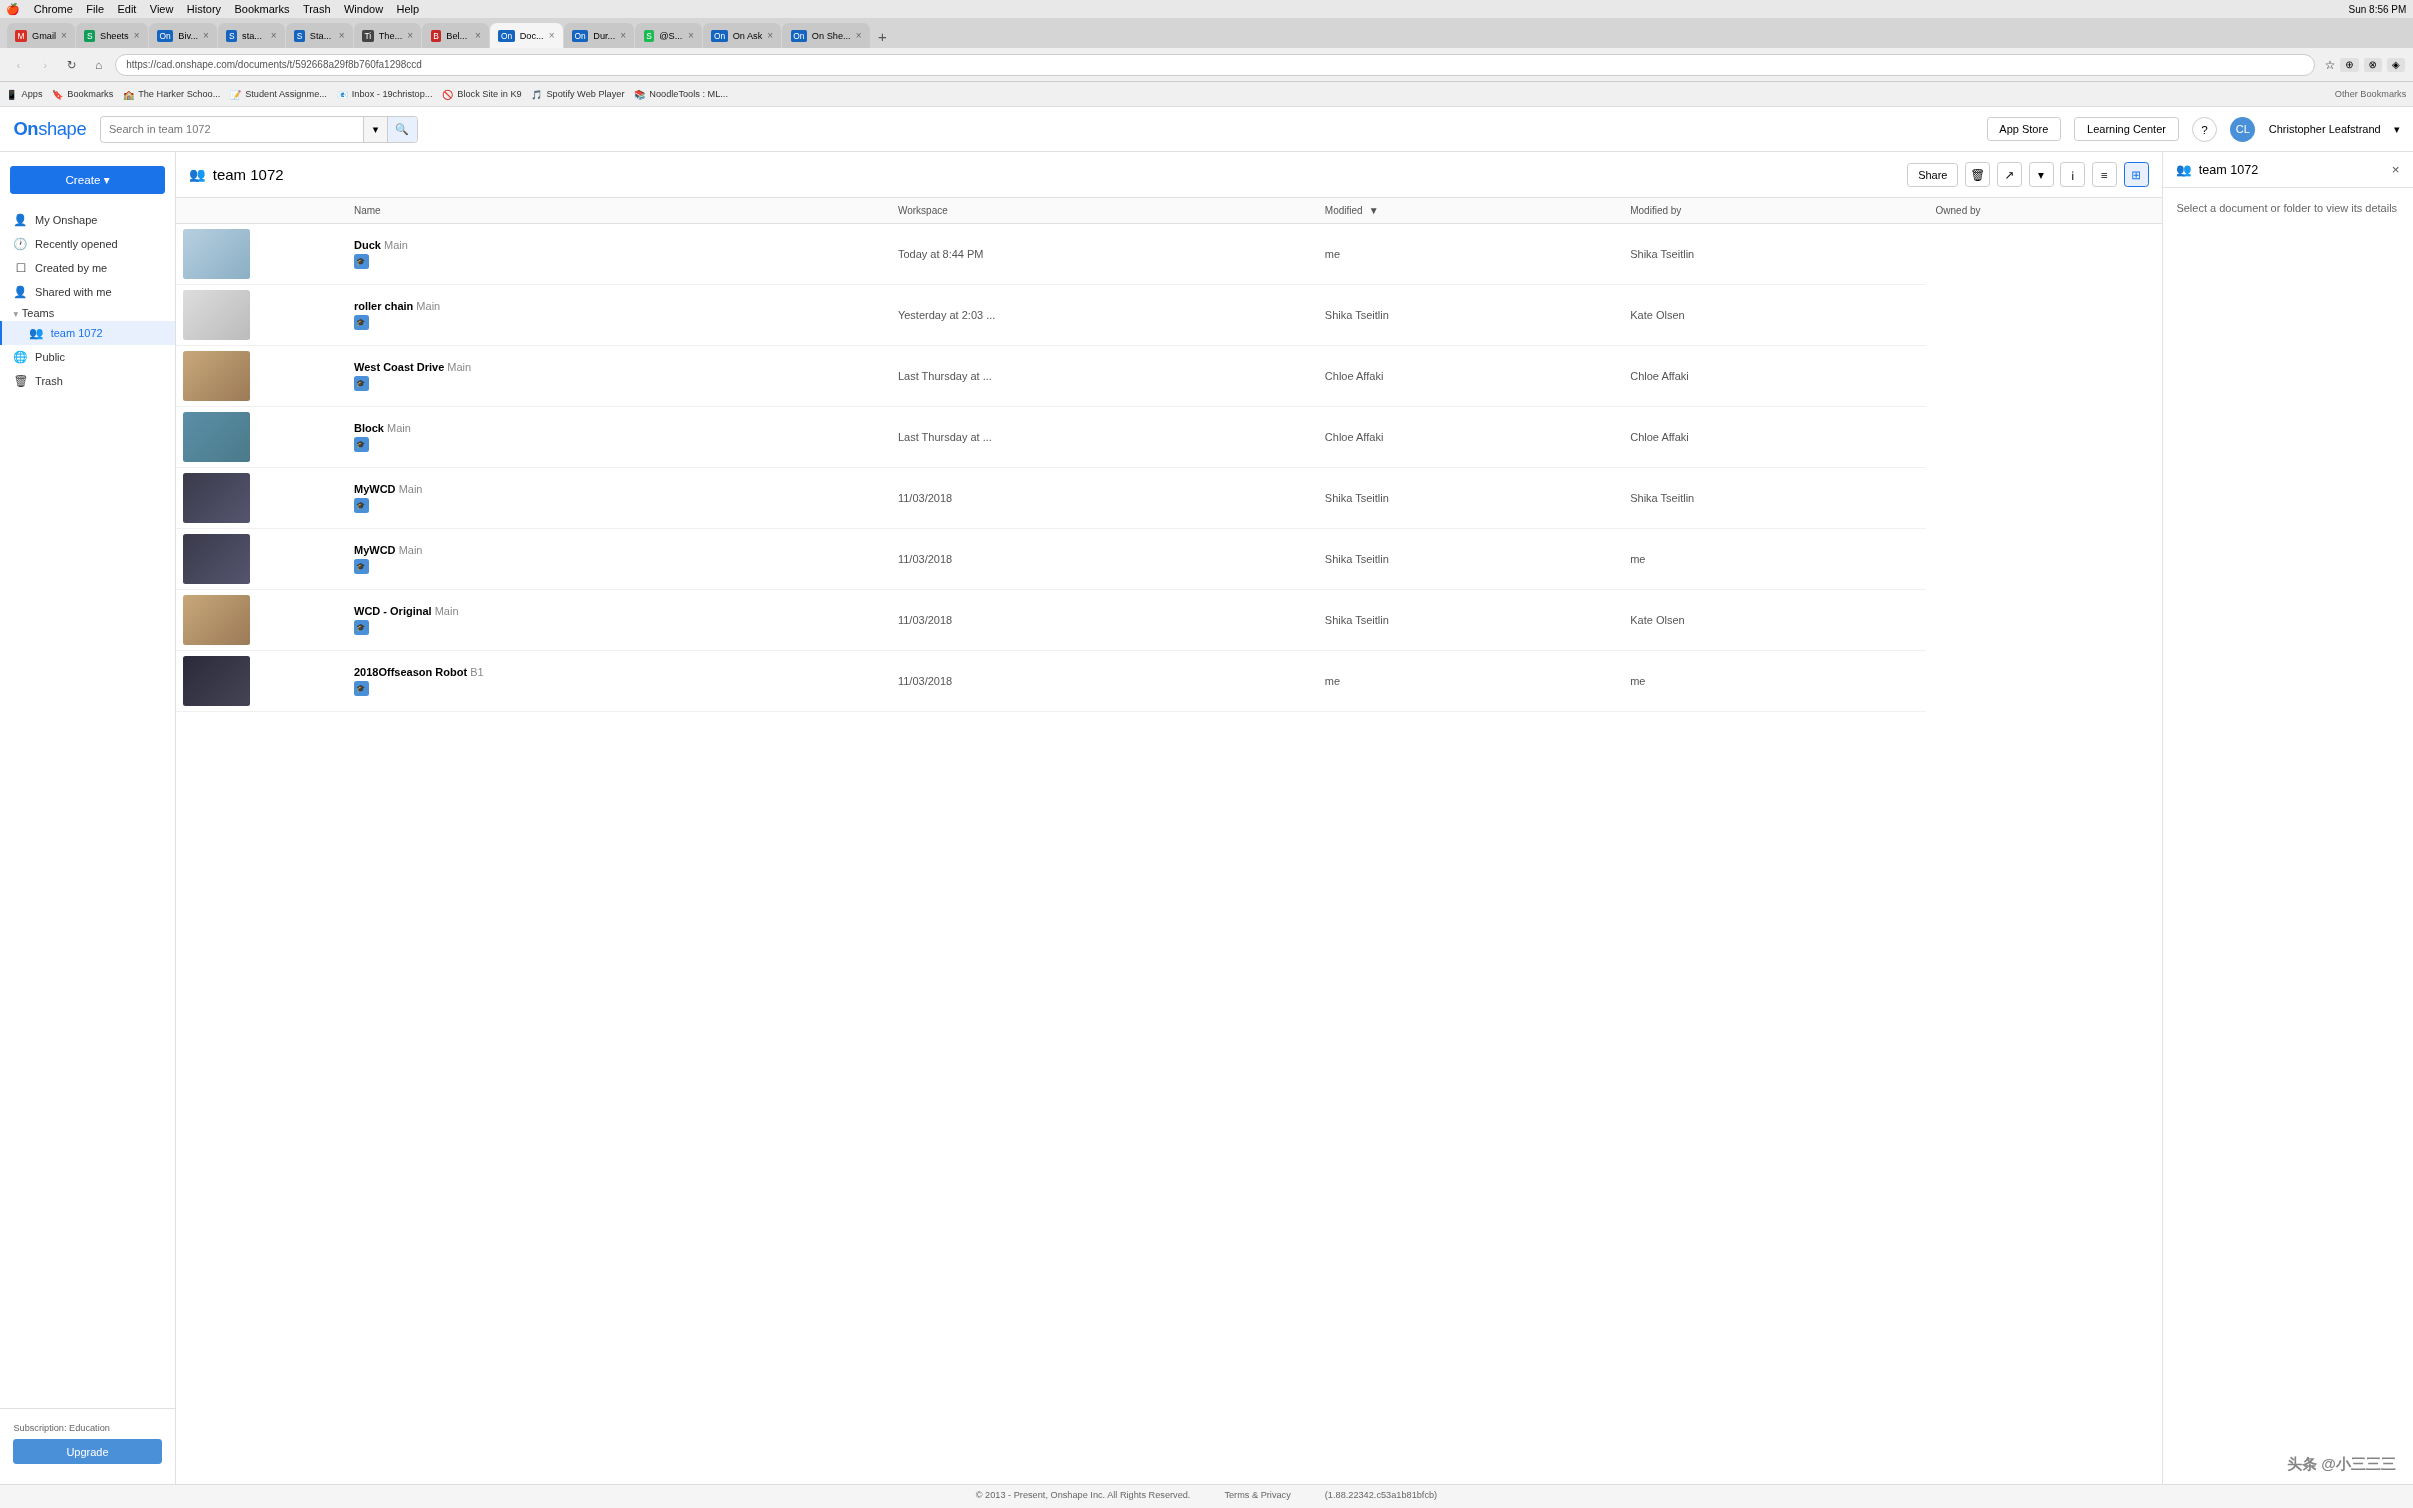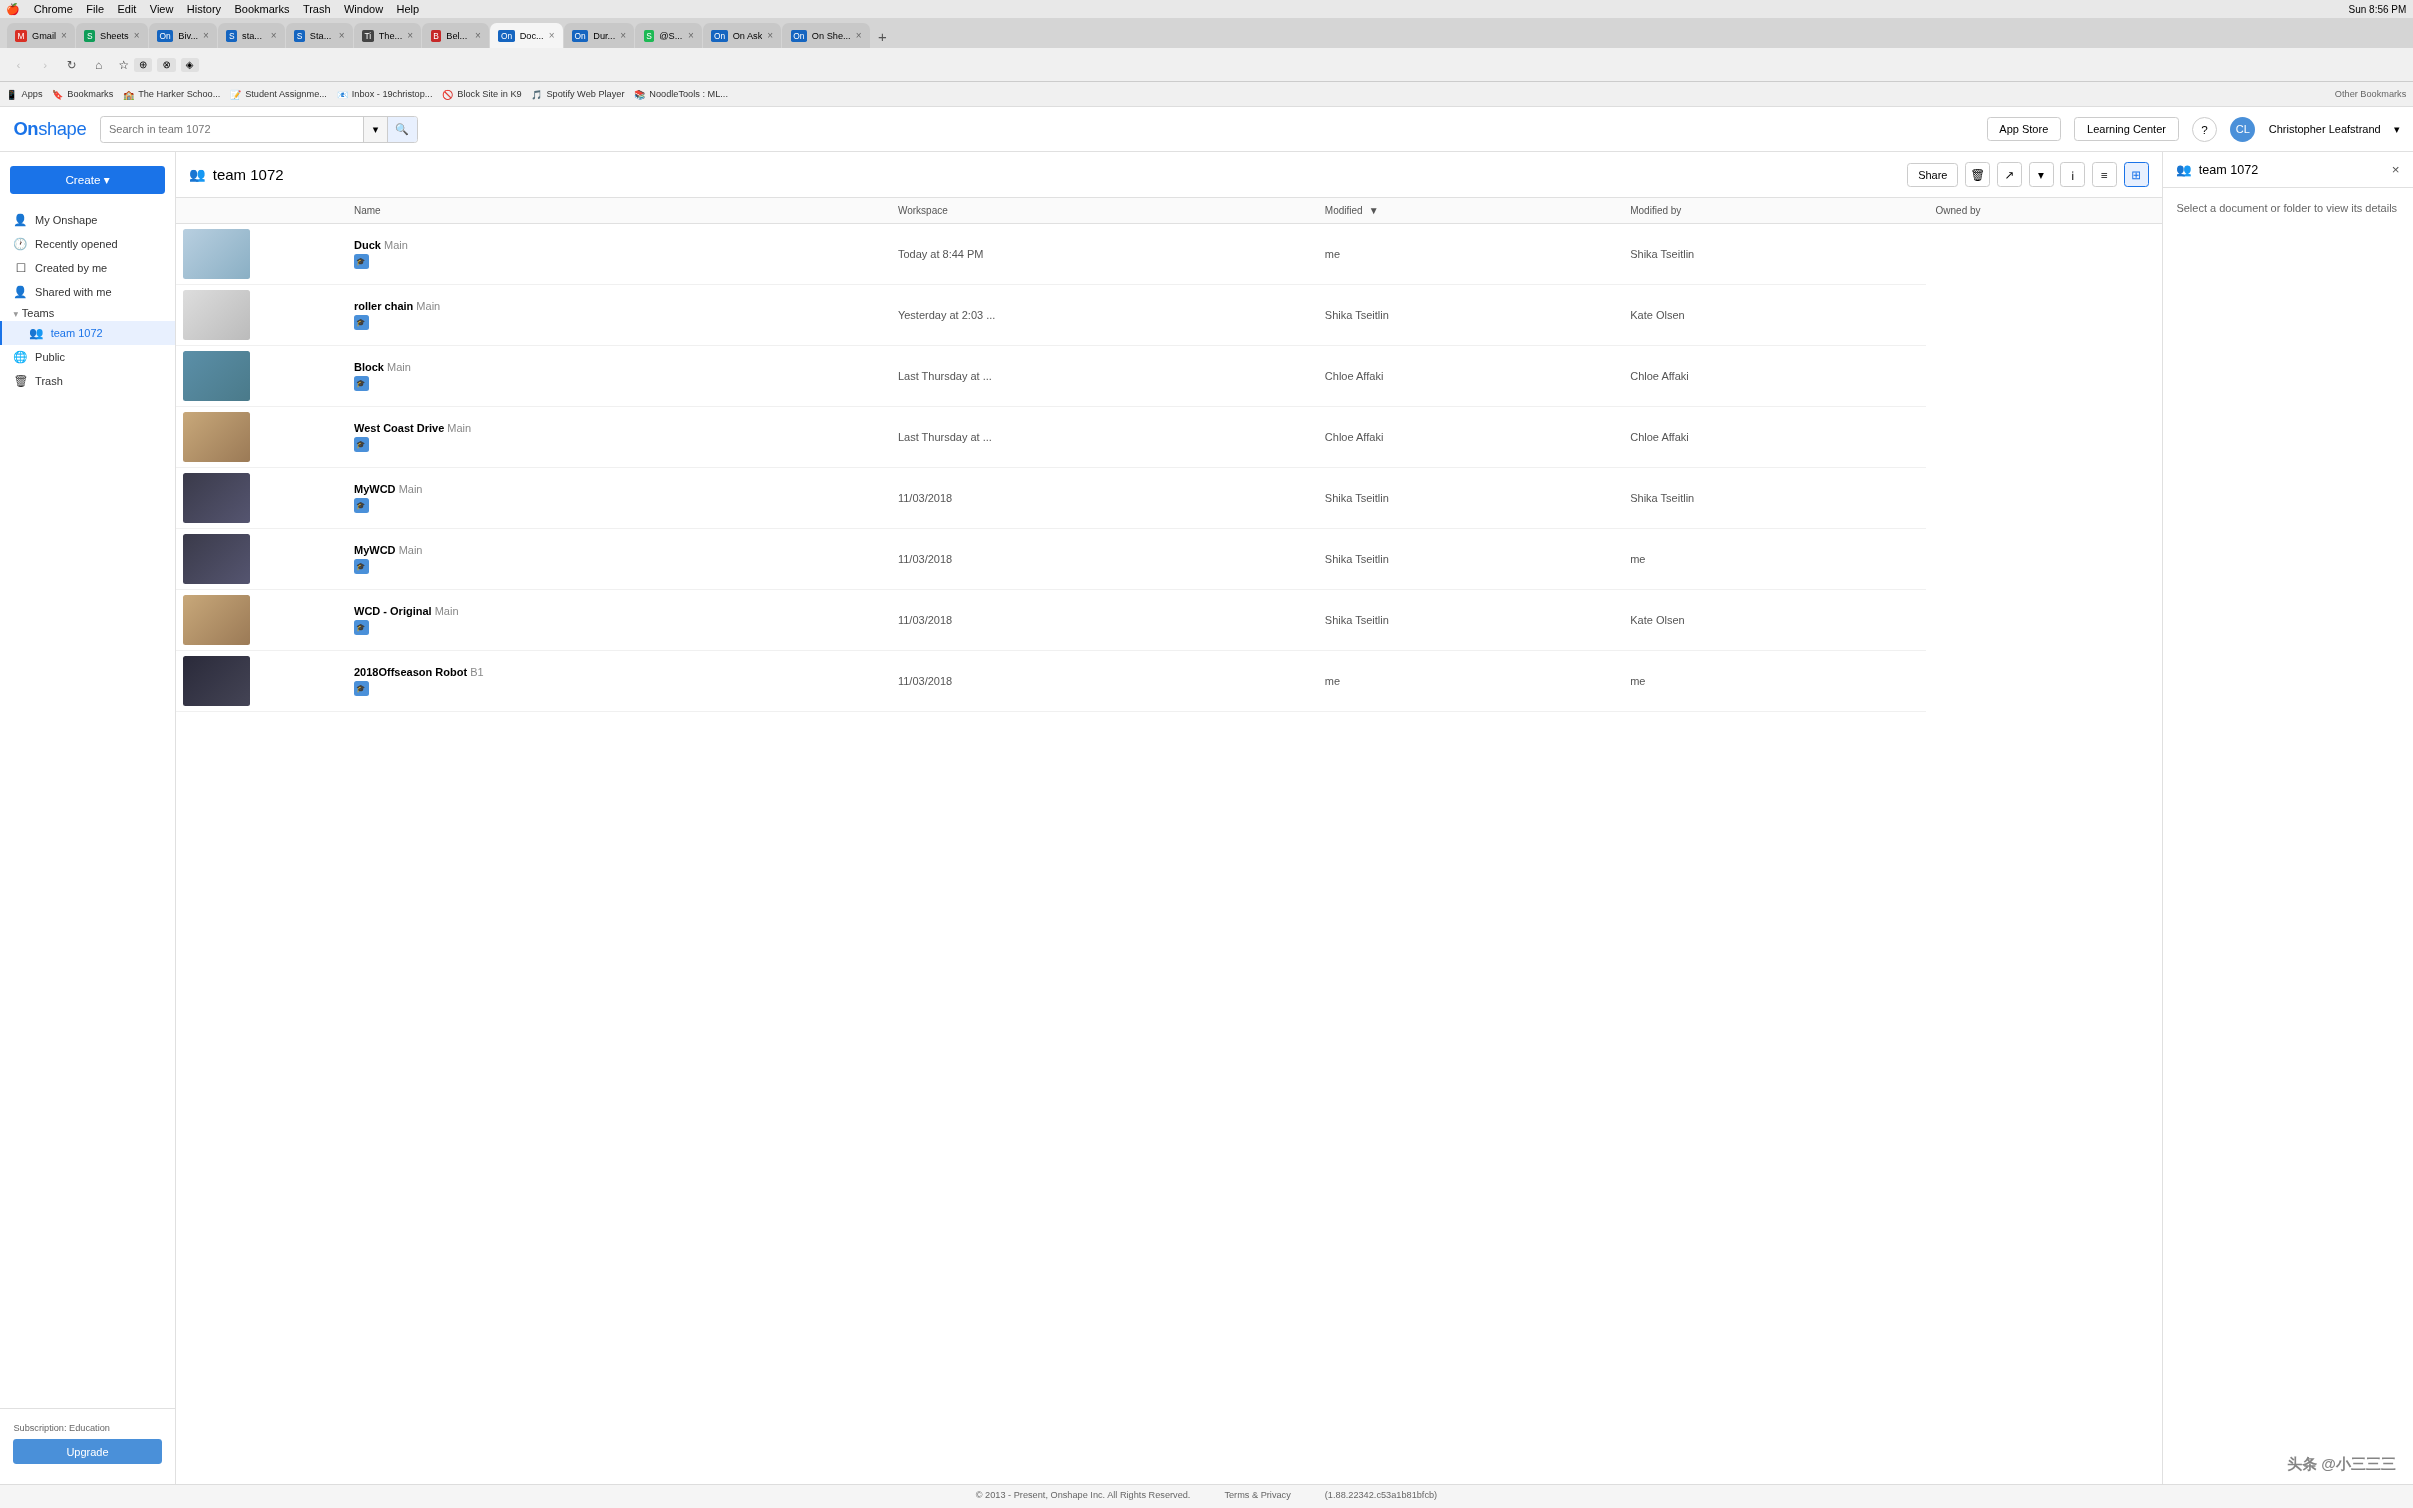"https://cad.onshape.com/documents/t/5926" div.address-input { html: none -> <div> <span>https://cad.onshape.com/documents/t/592668a29f8b760fa1298ccd</span> </div> }
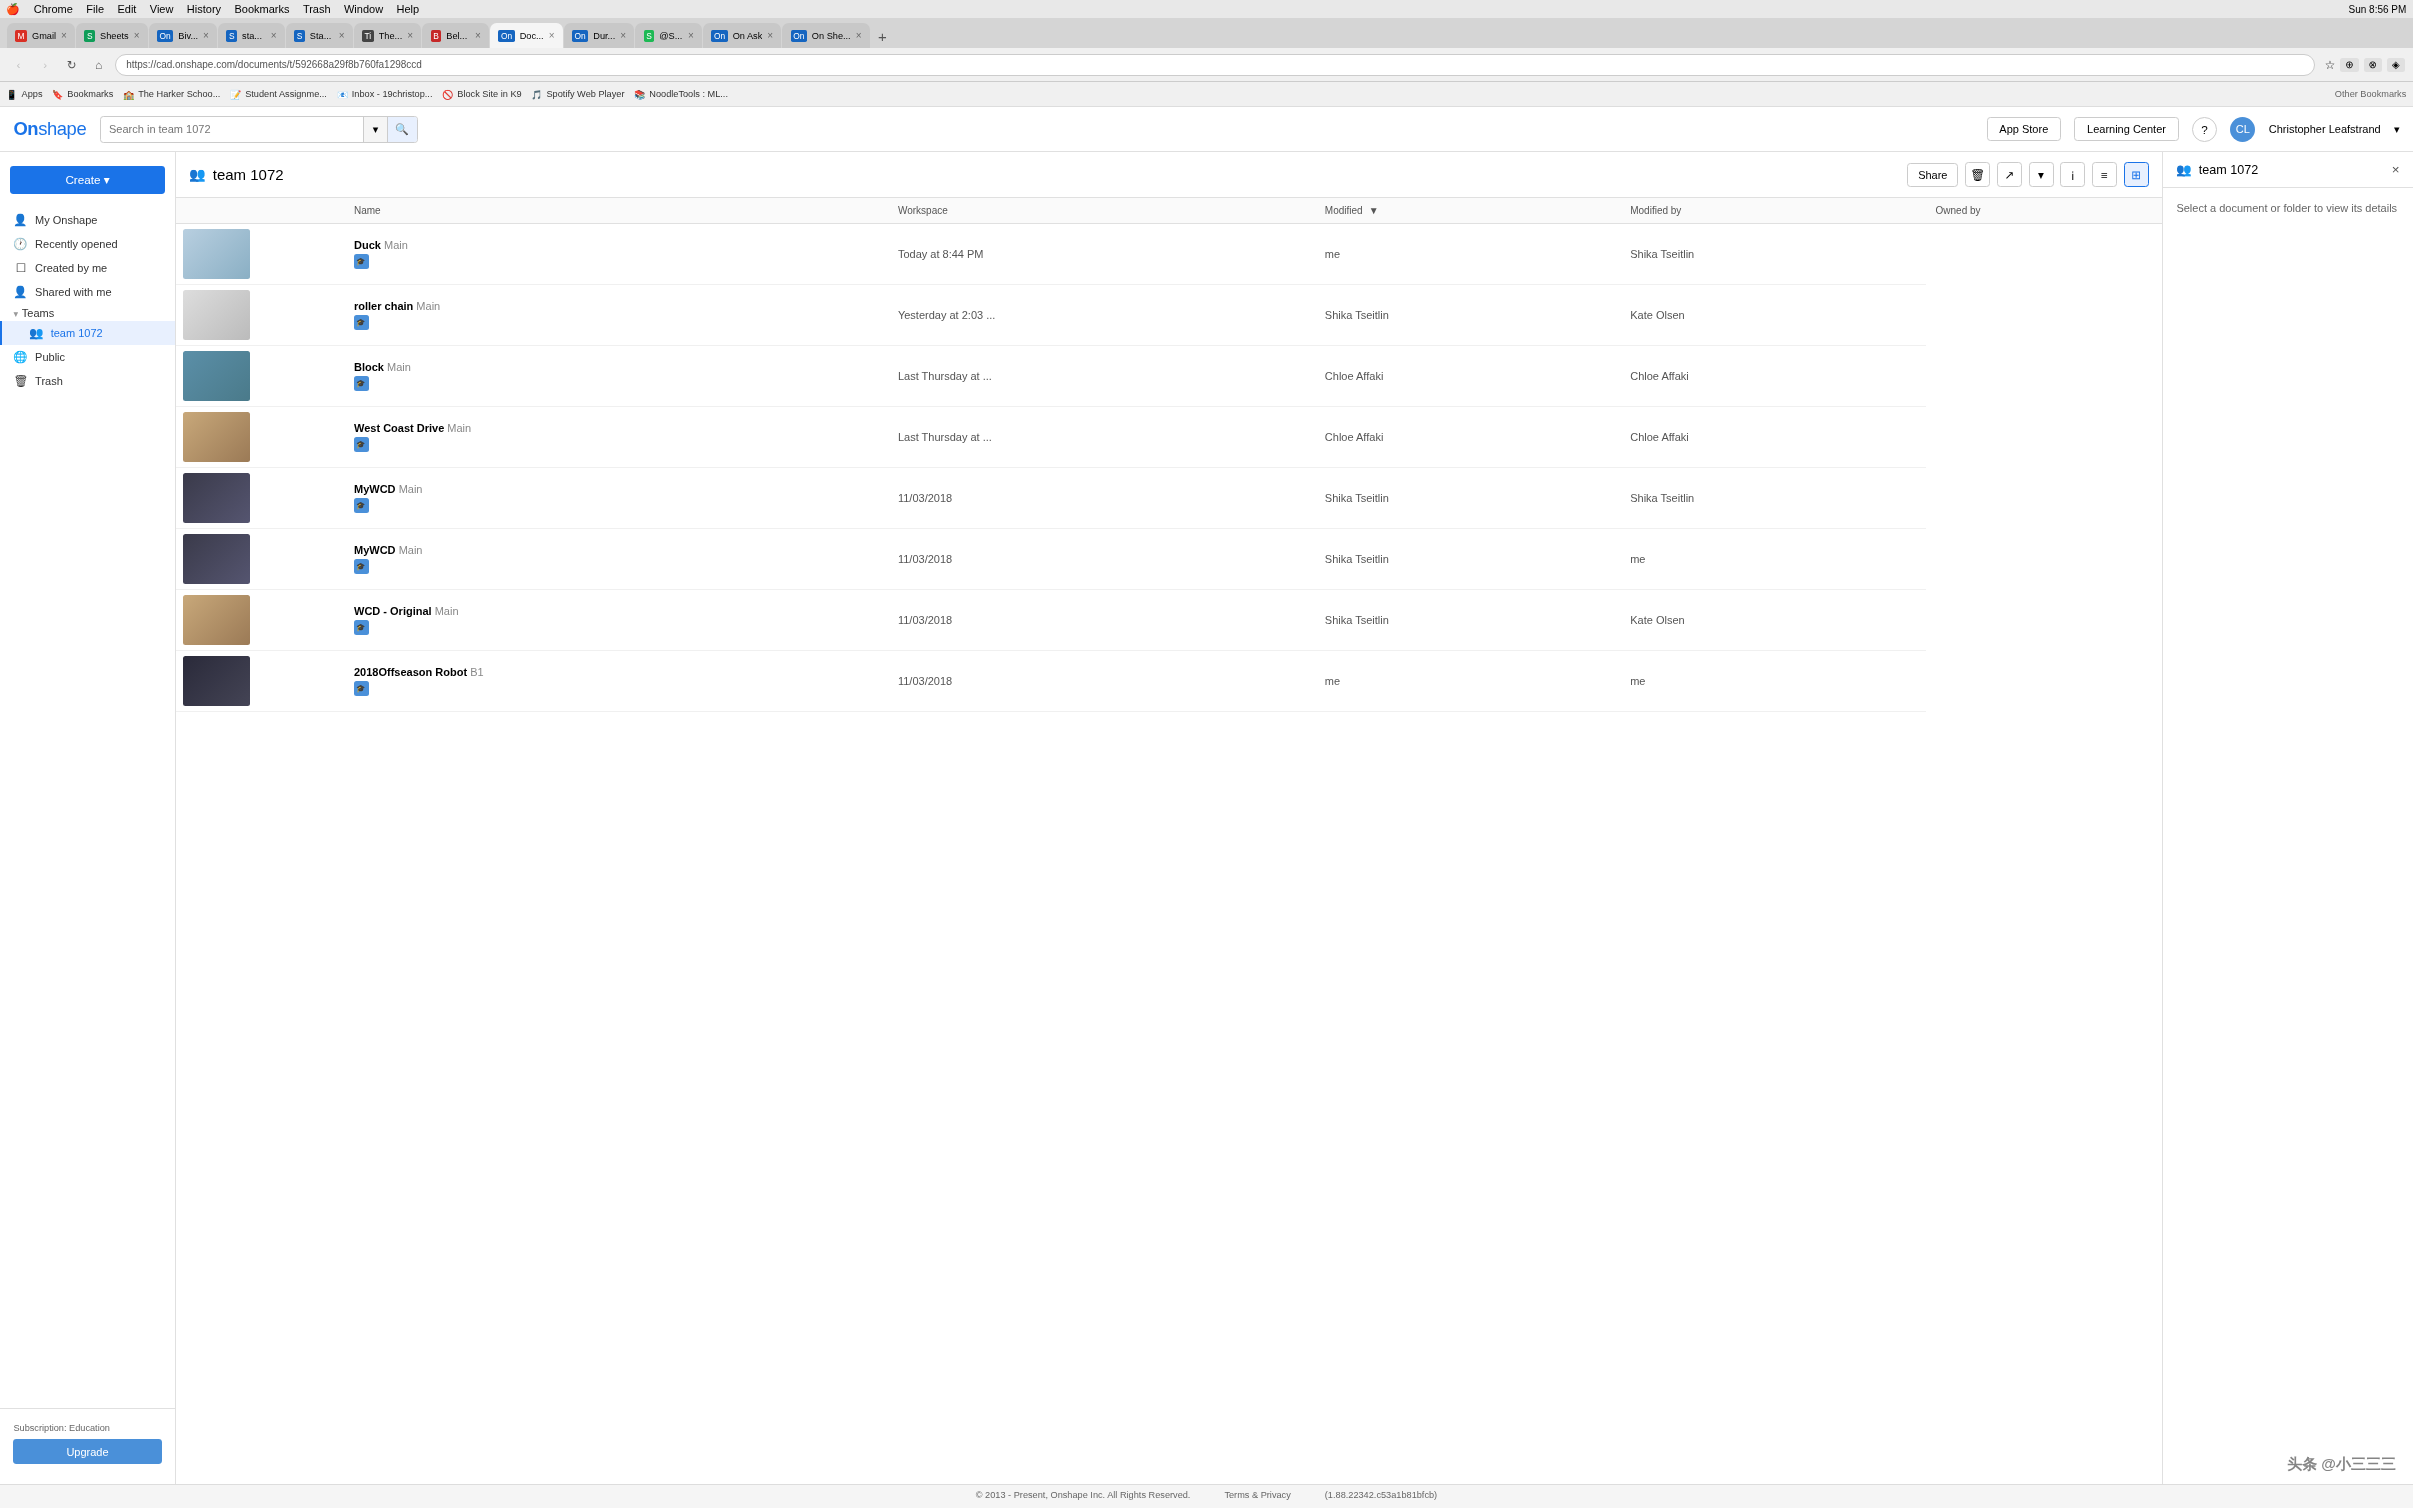"Block Main" tr.doc-row { order: before "West Coast Drive Main" -> after "West Coast Drive Main" }
